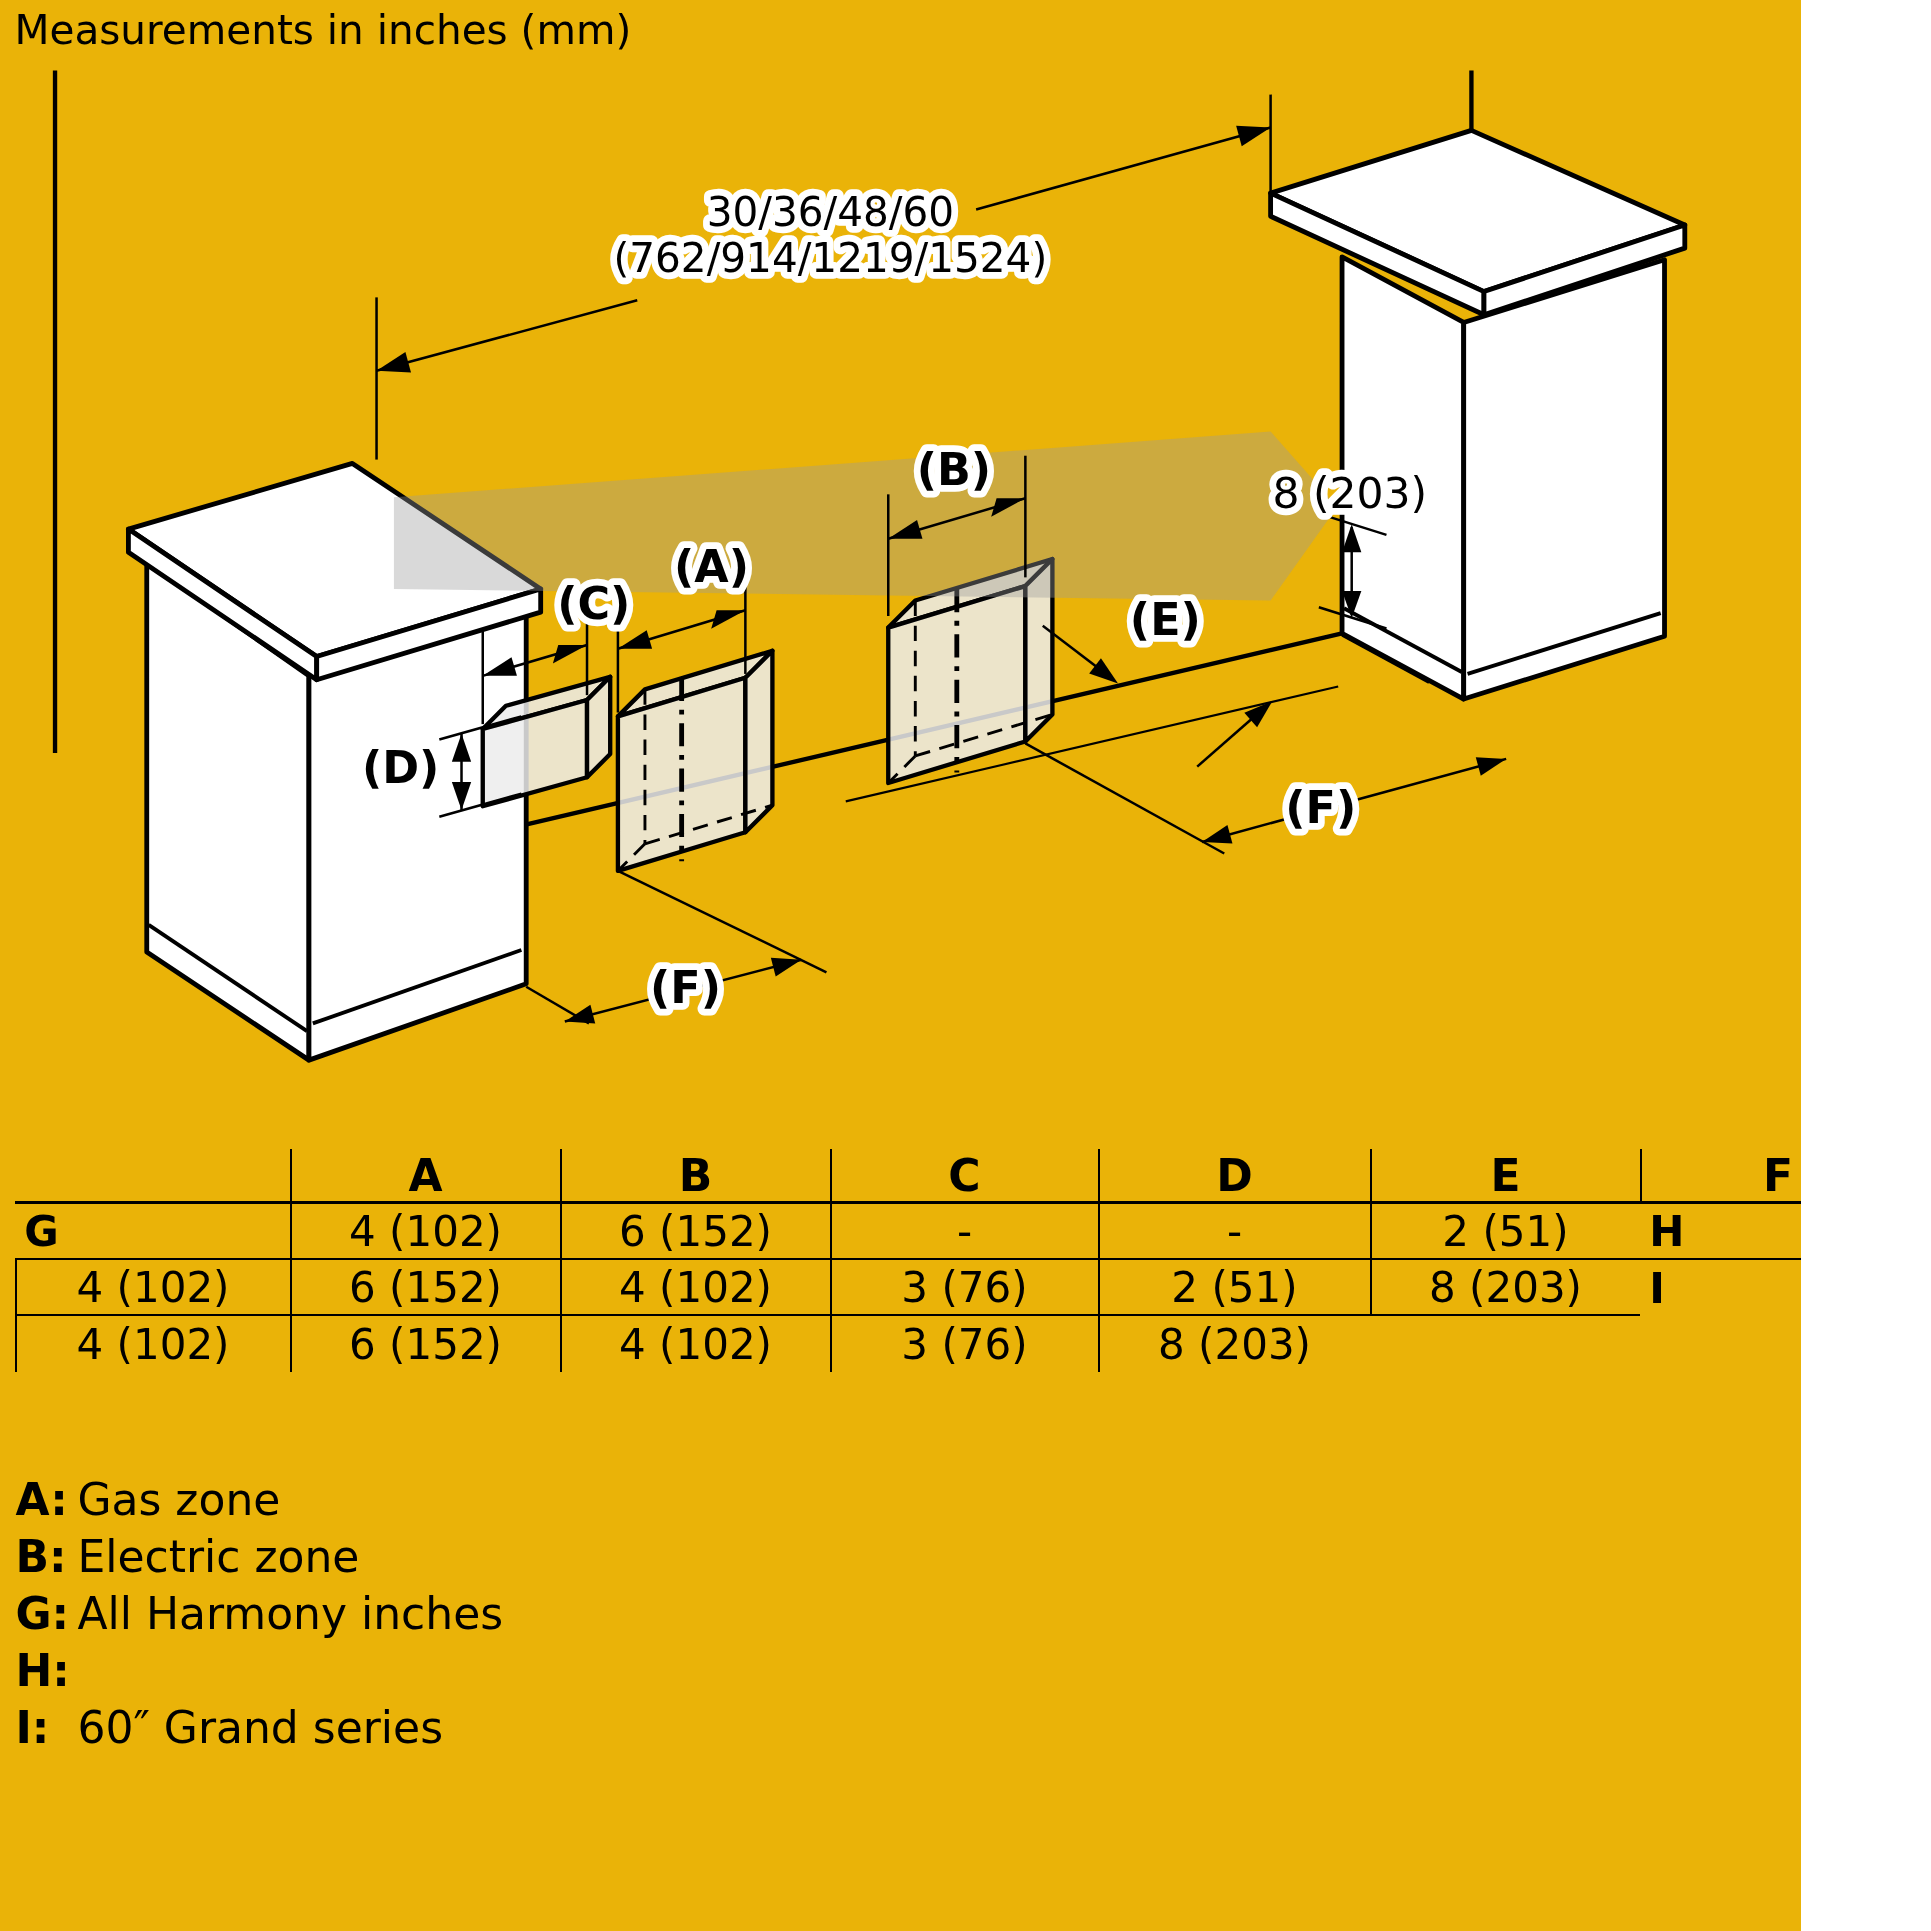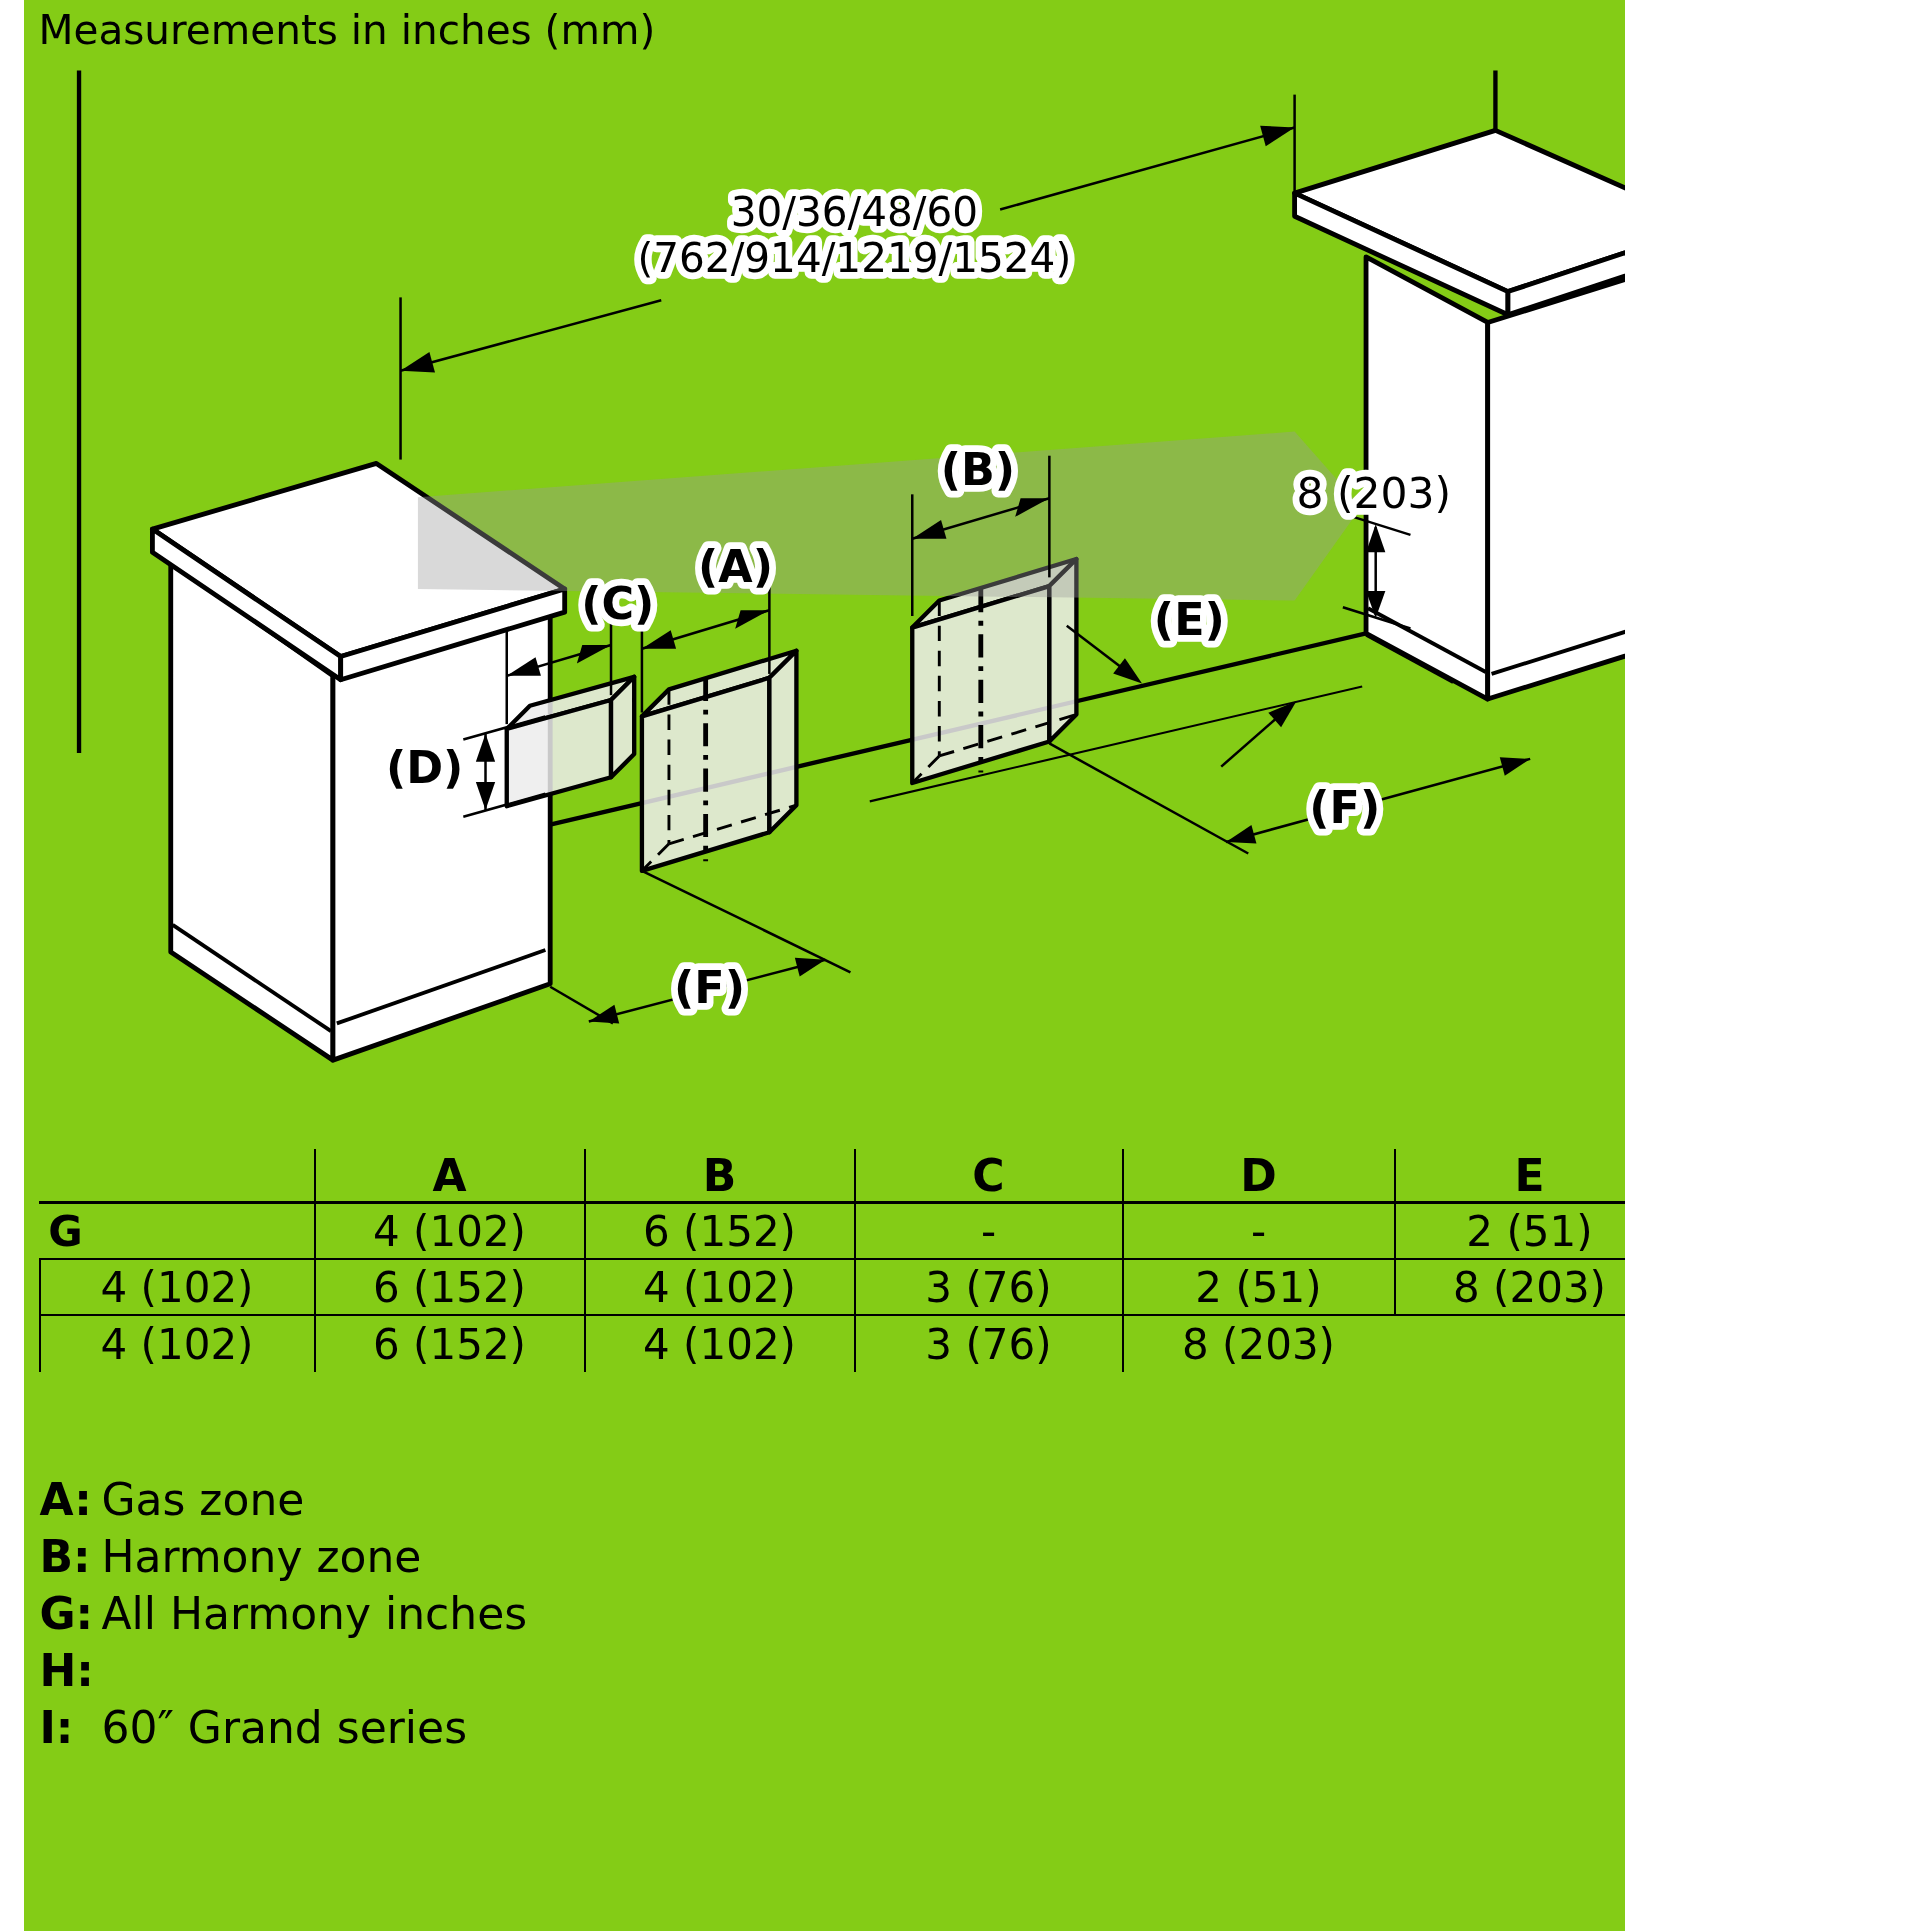"Measurements in inches (mm)" #page { background: #84cc16 -> #eab308; margin-left: 24px -> none; width: 1601px -> 1801px }
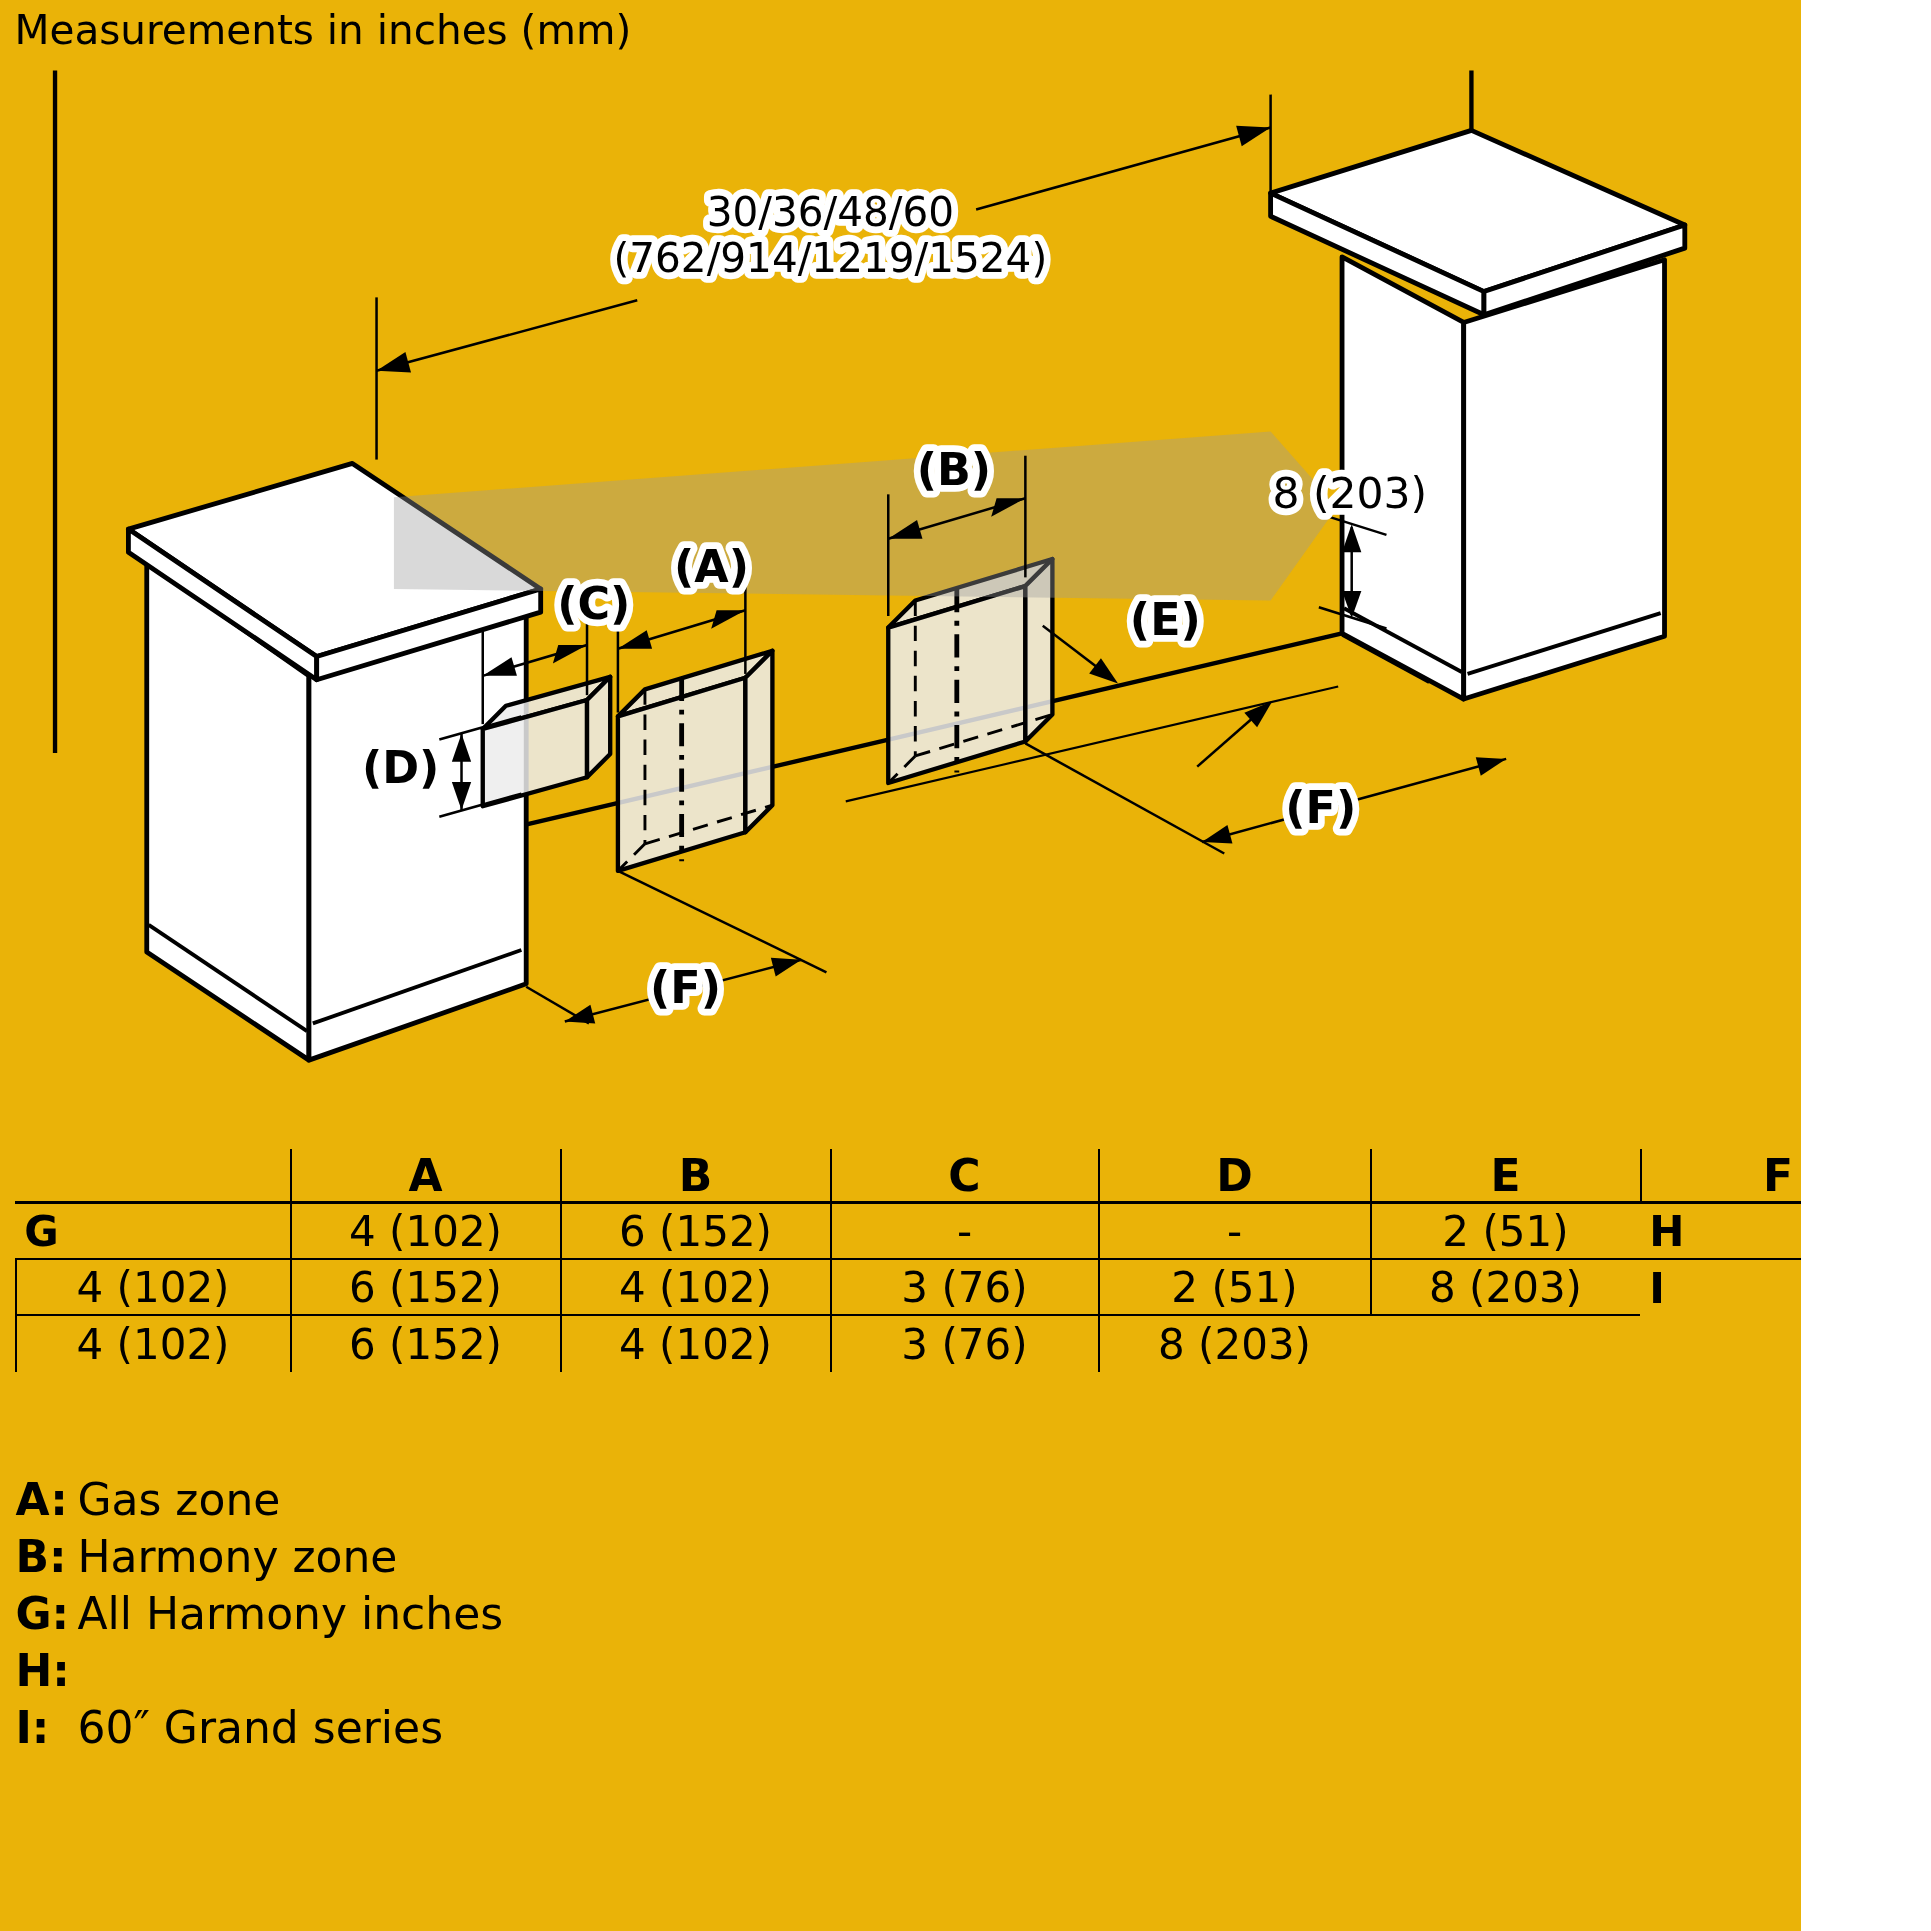"Harmony zone" span.legend-text { text: Harmony -> Electric }
